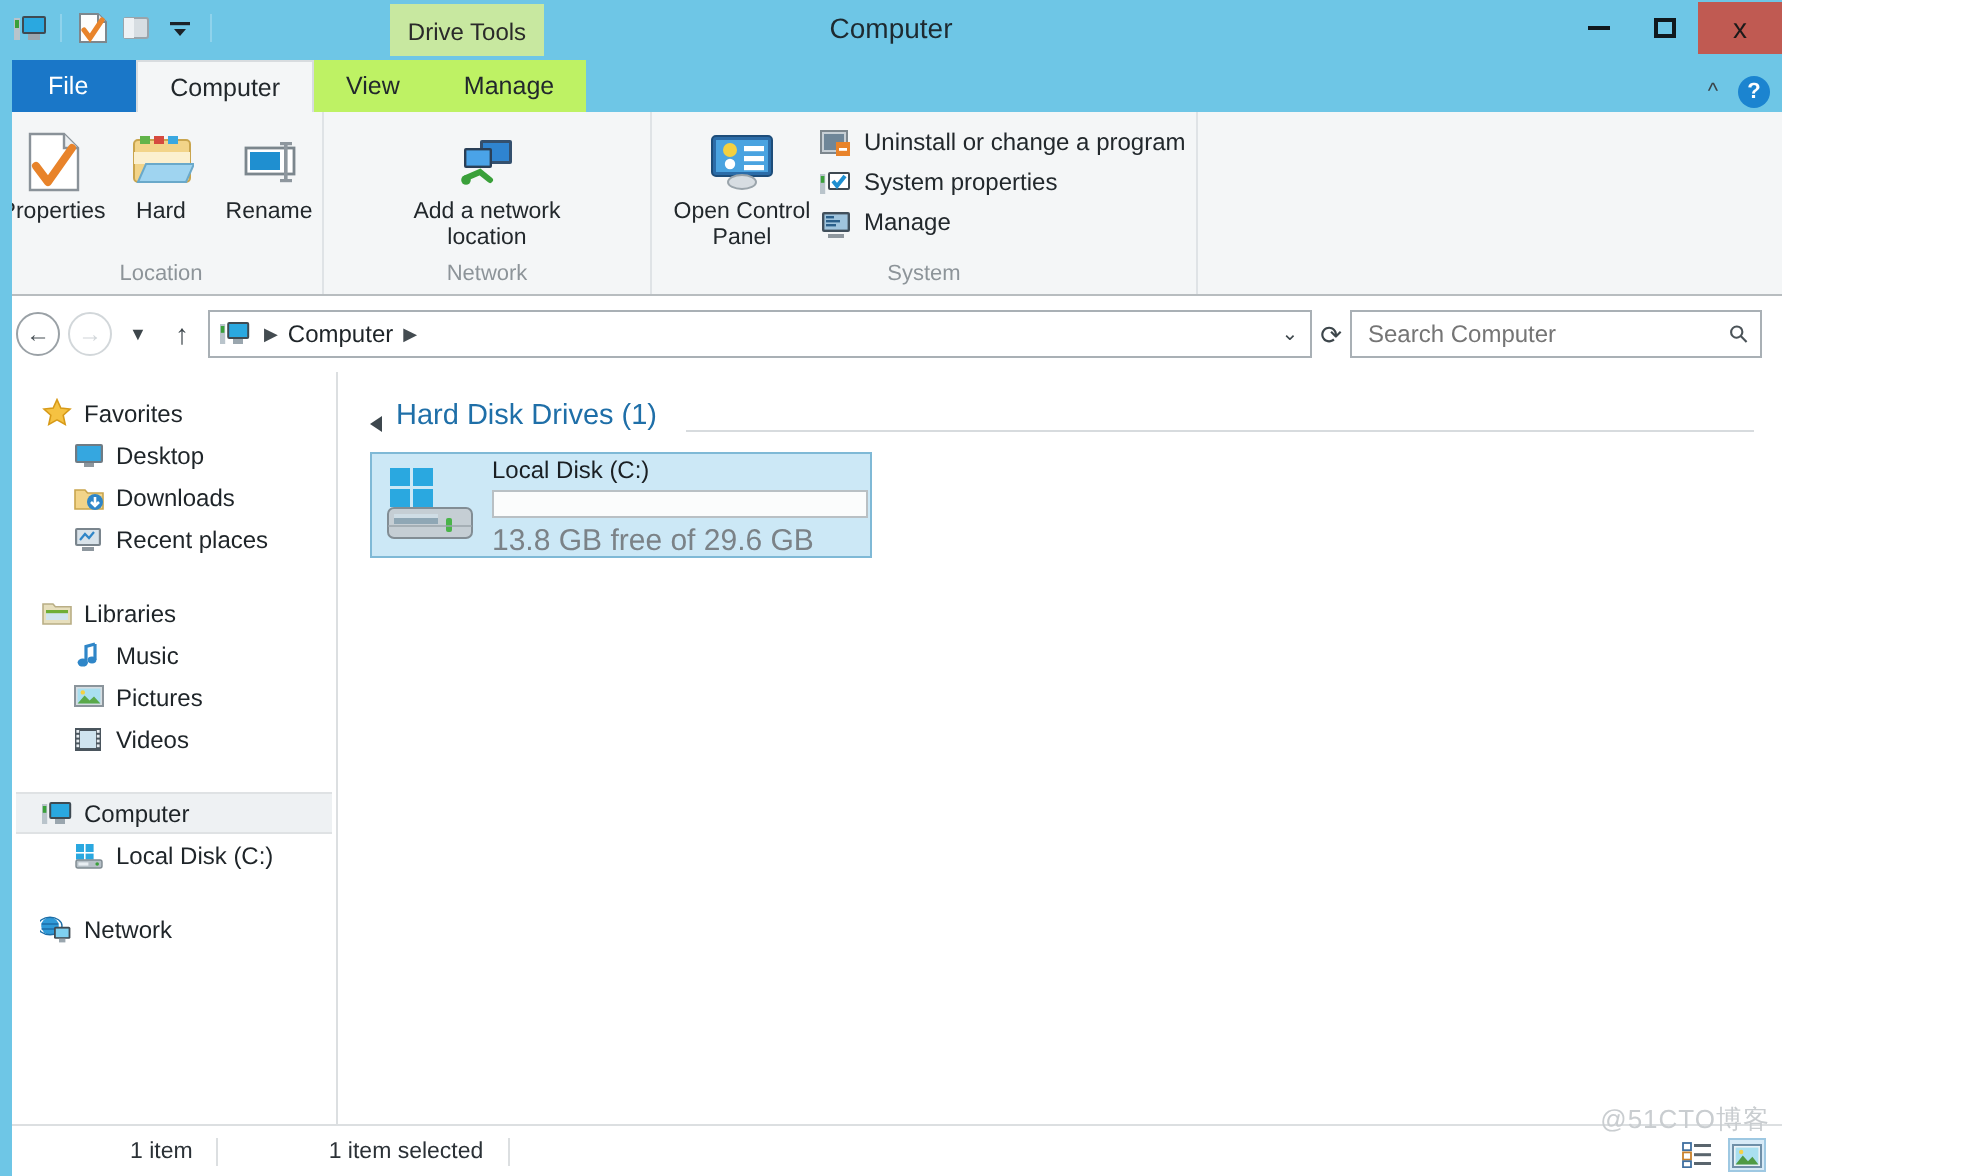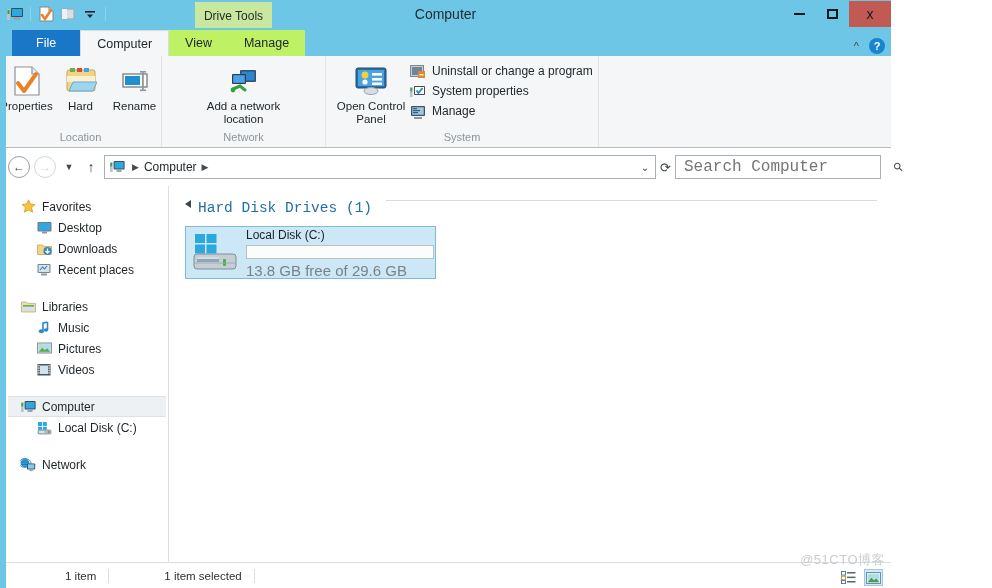"File" .tabstrip { padding-left: 12px -> 0 }
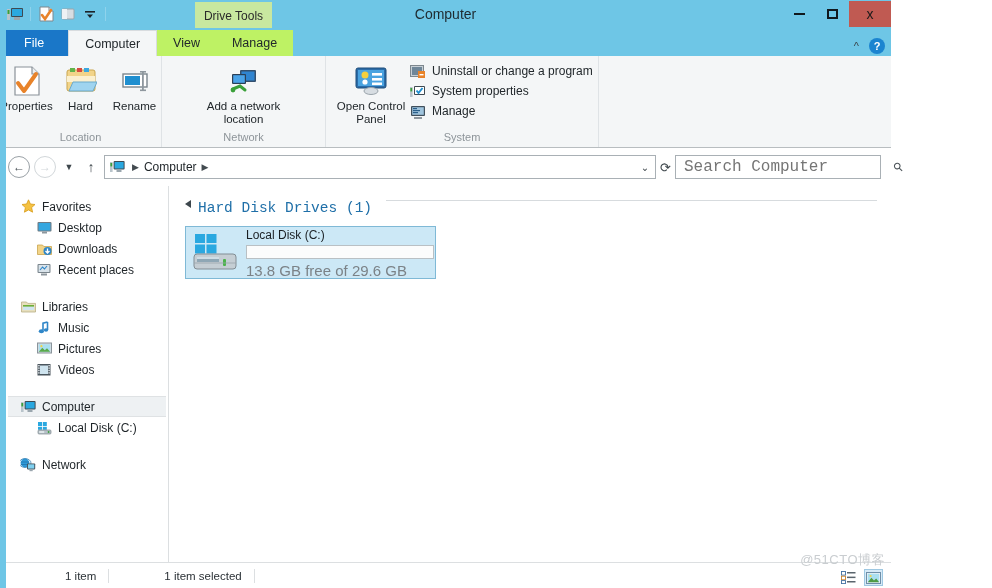"Search Computer" .searchbox input { font-family: Liberation Mono, monospace -> Liberation Sans, sans-serif; font-size: 16px -> 12px }
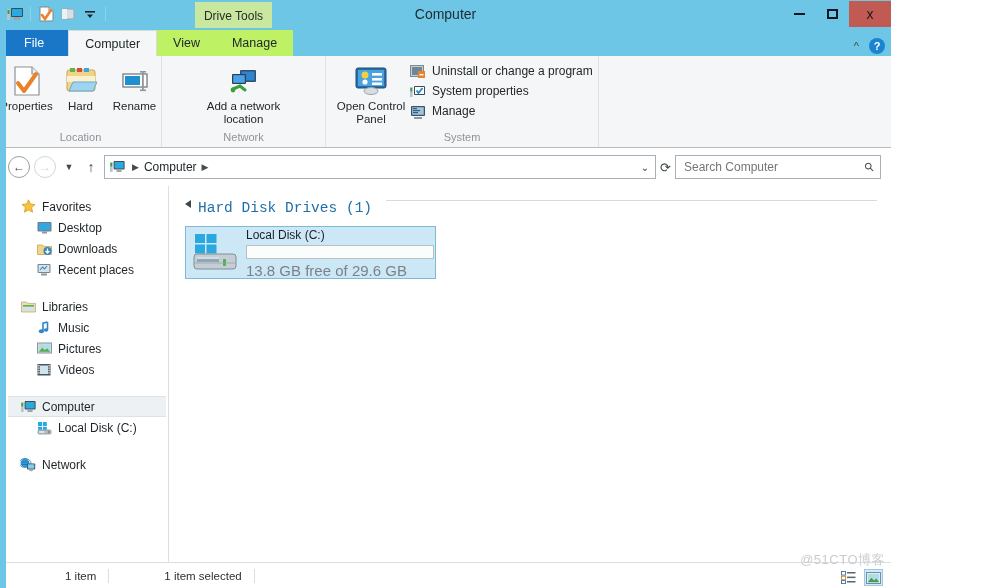"Hard Disk Drives (1)" .grouphdr { align-items: flex-start -> flex-end; font-family: Liberation Mono, monospace -> none }
